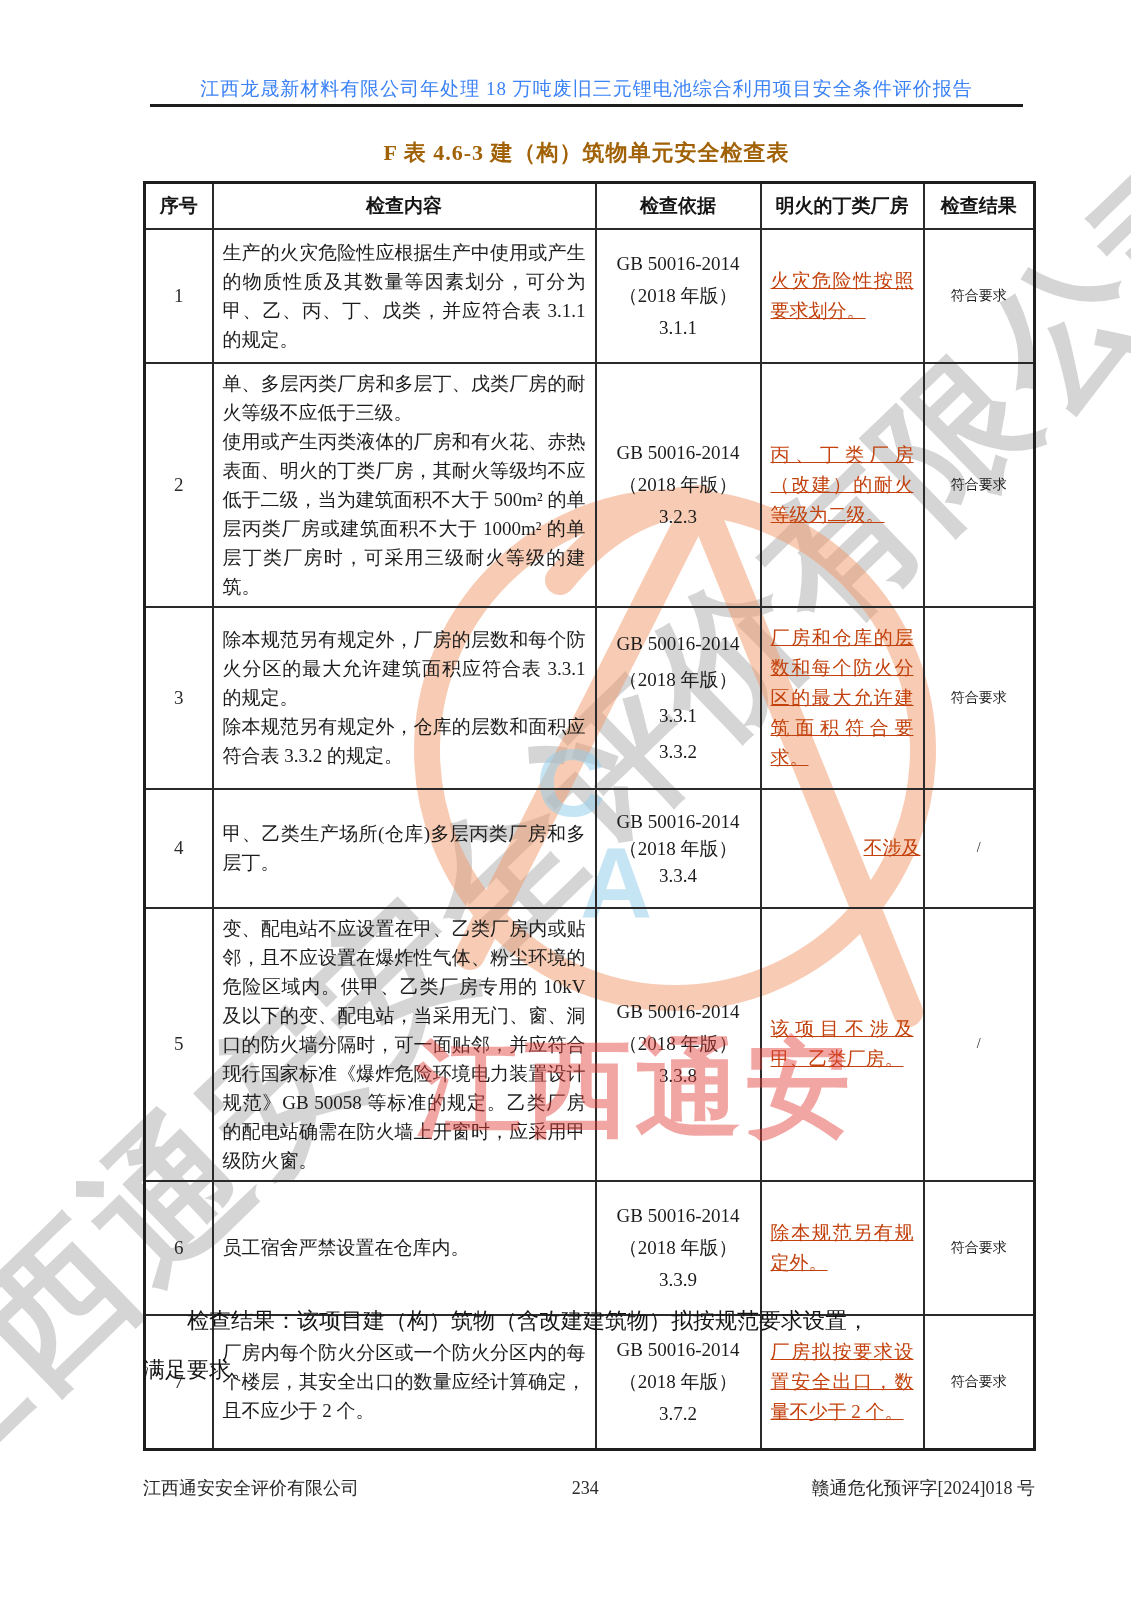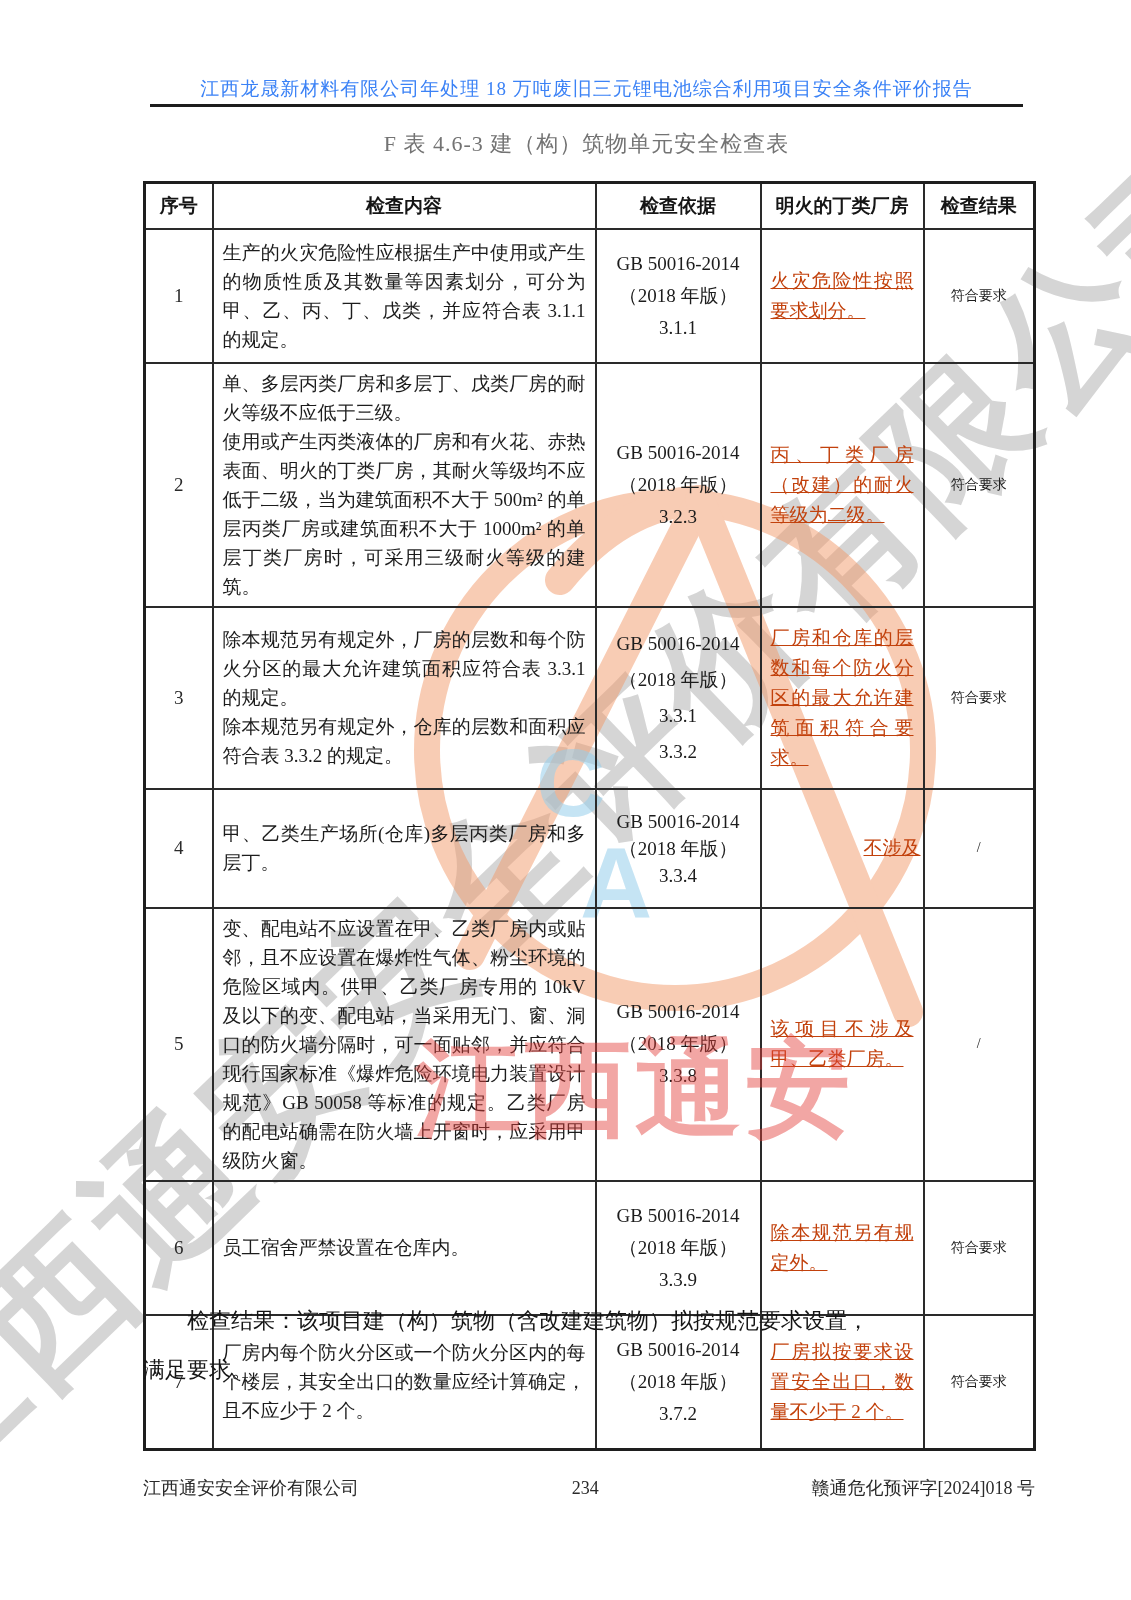"F 表 4.6-3 建（构）筑物单元安全检查表" .table-title { color: #737373 -> #a16207; font-weight: normal -> bold; top: 129px -> 138px }
